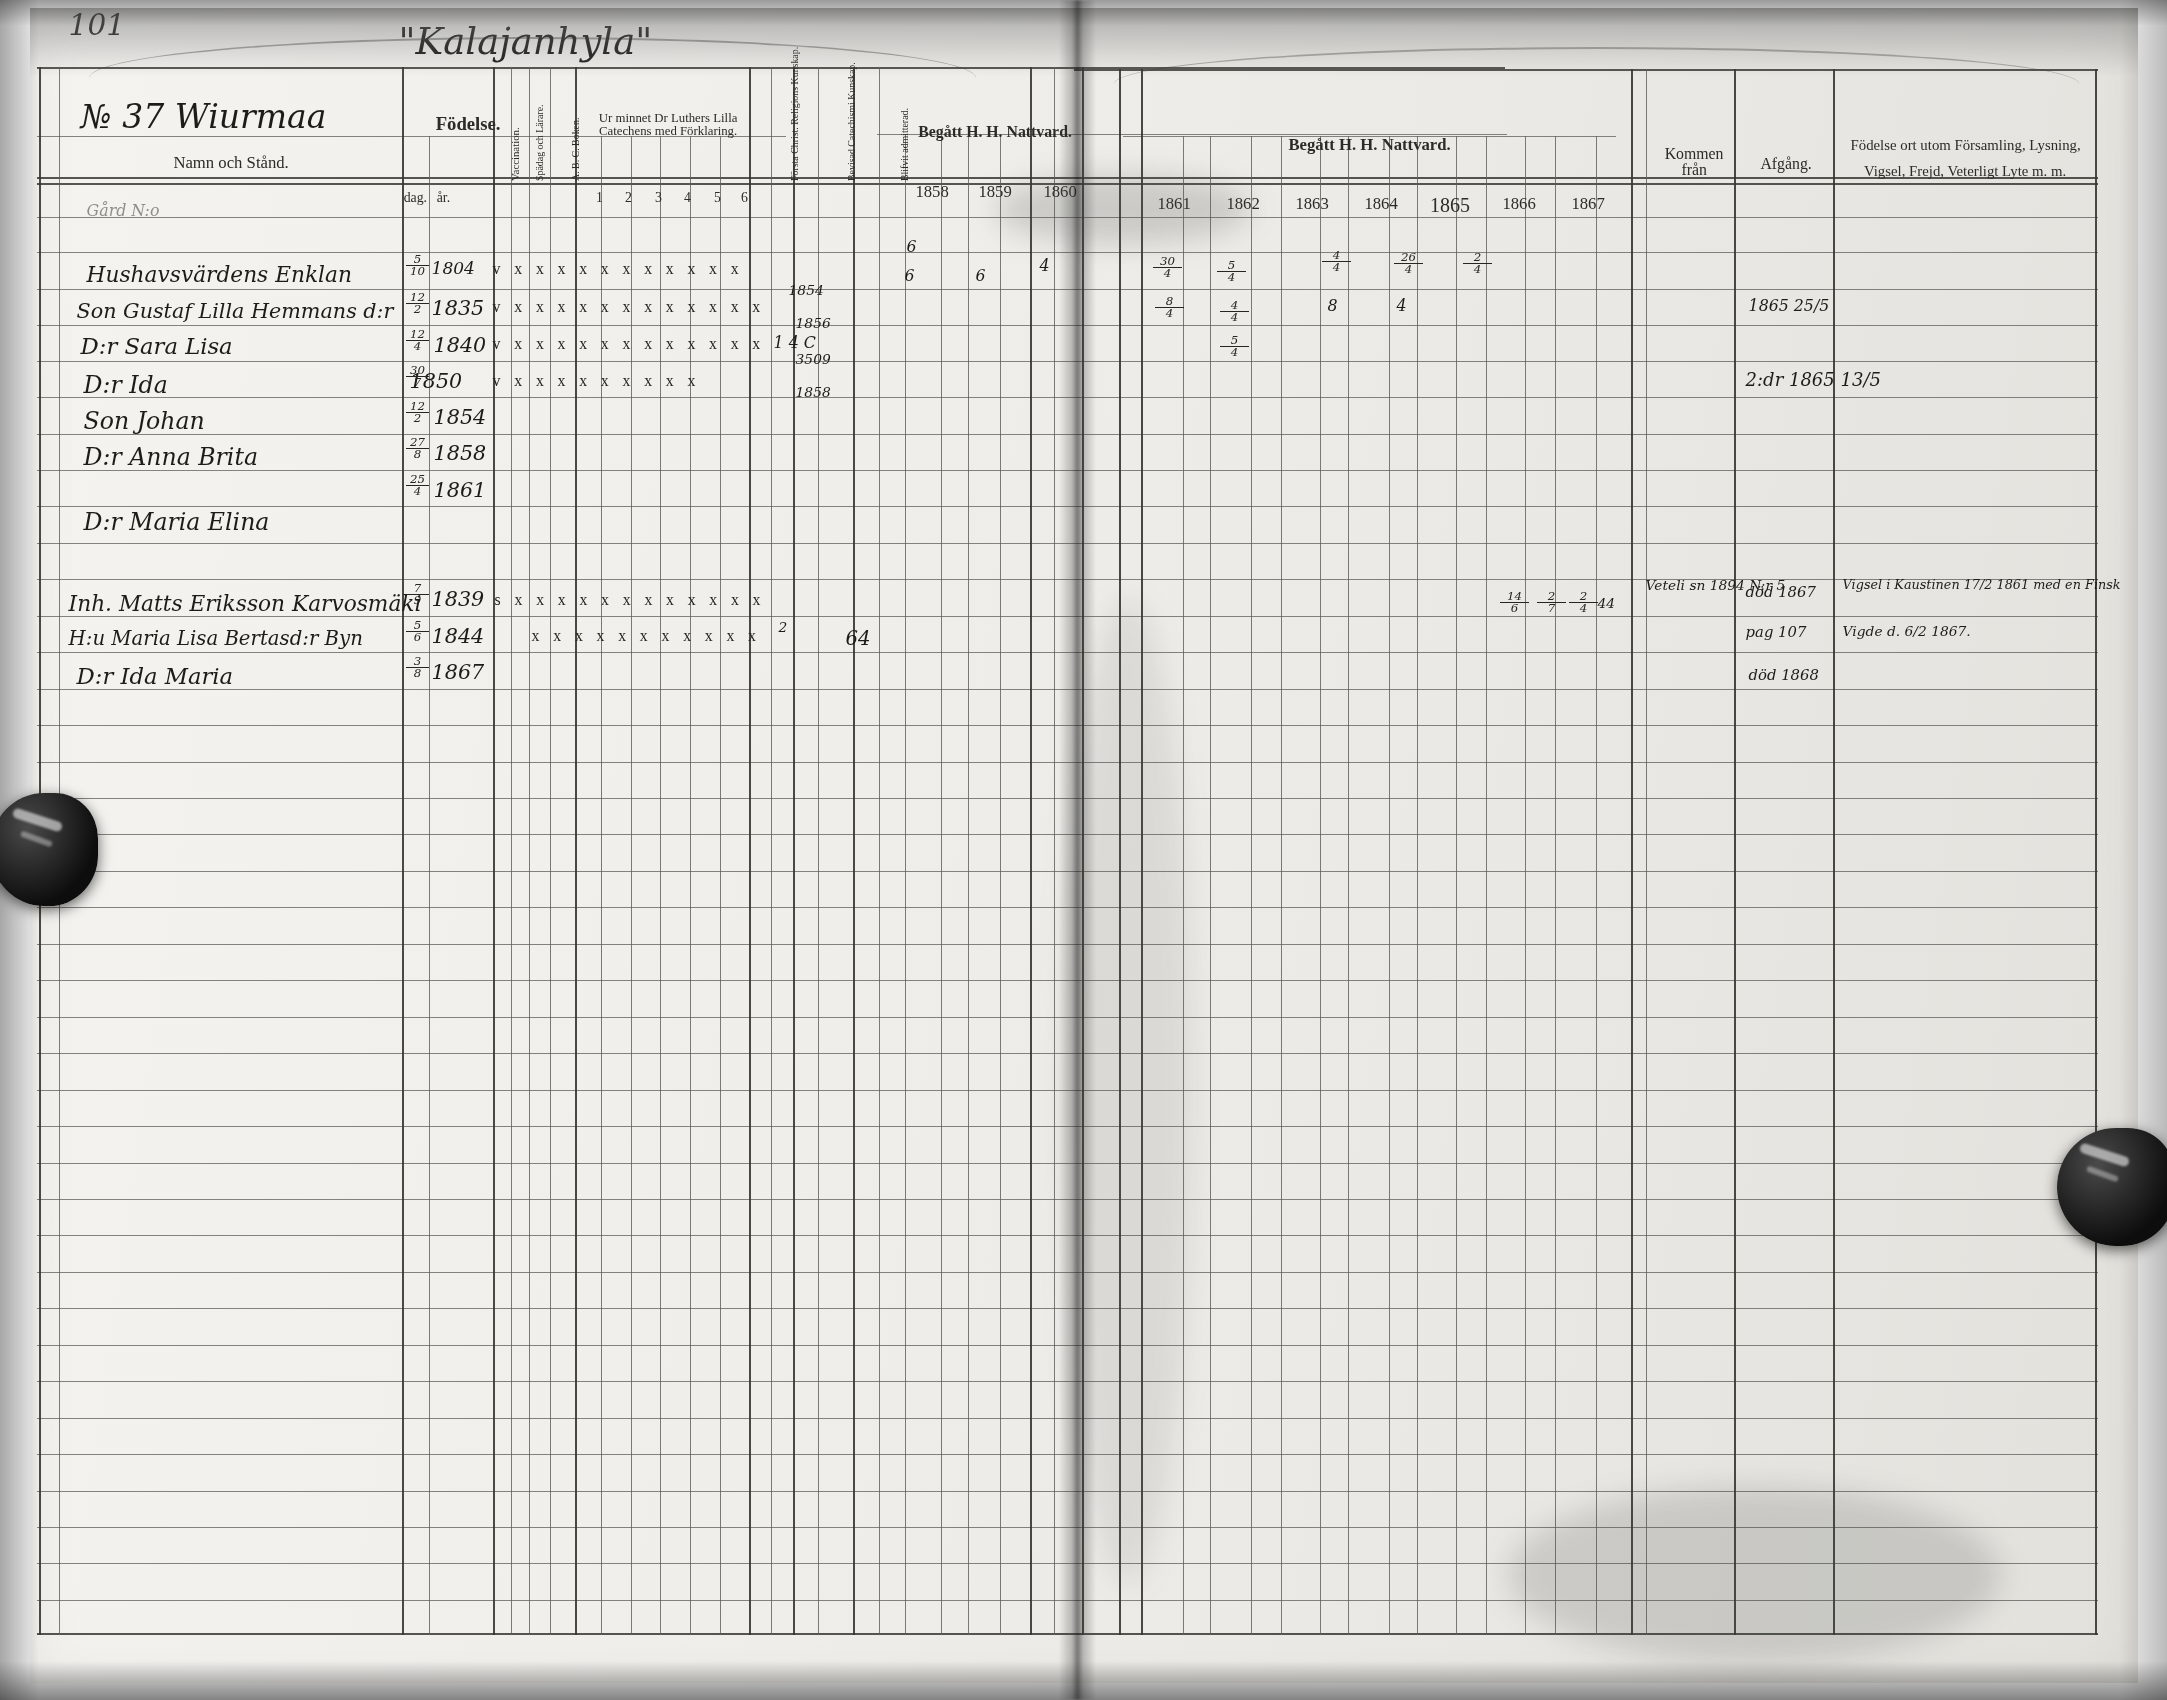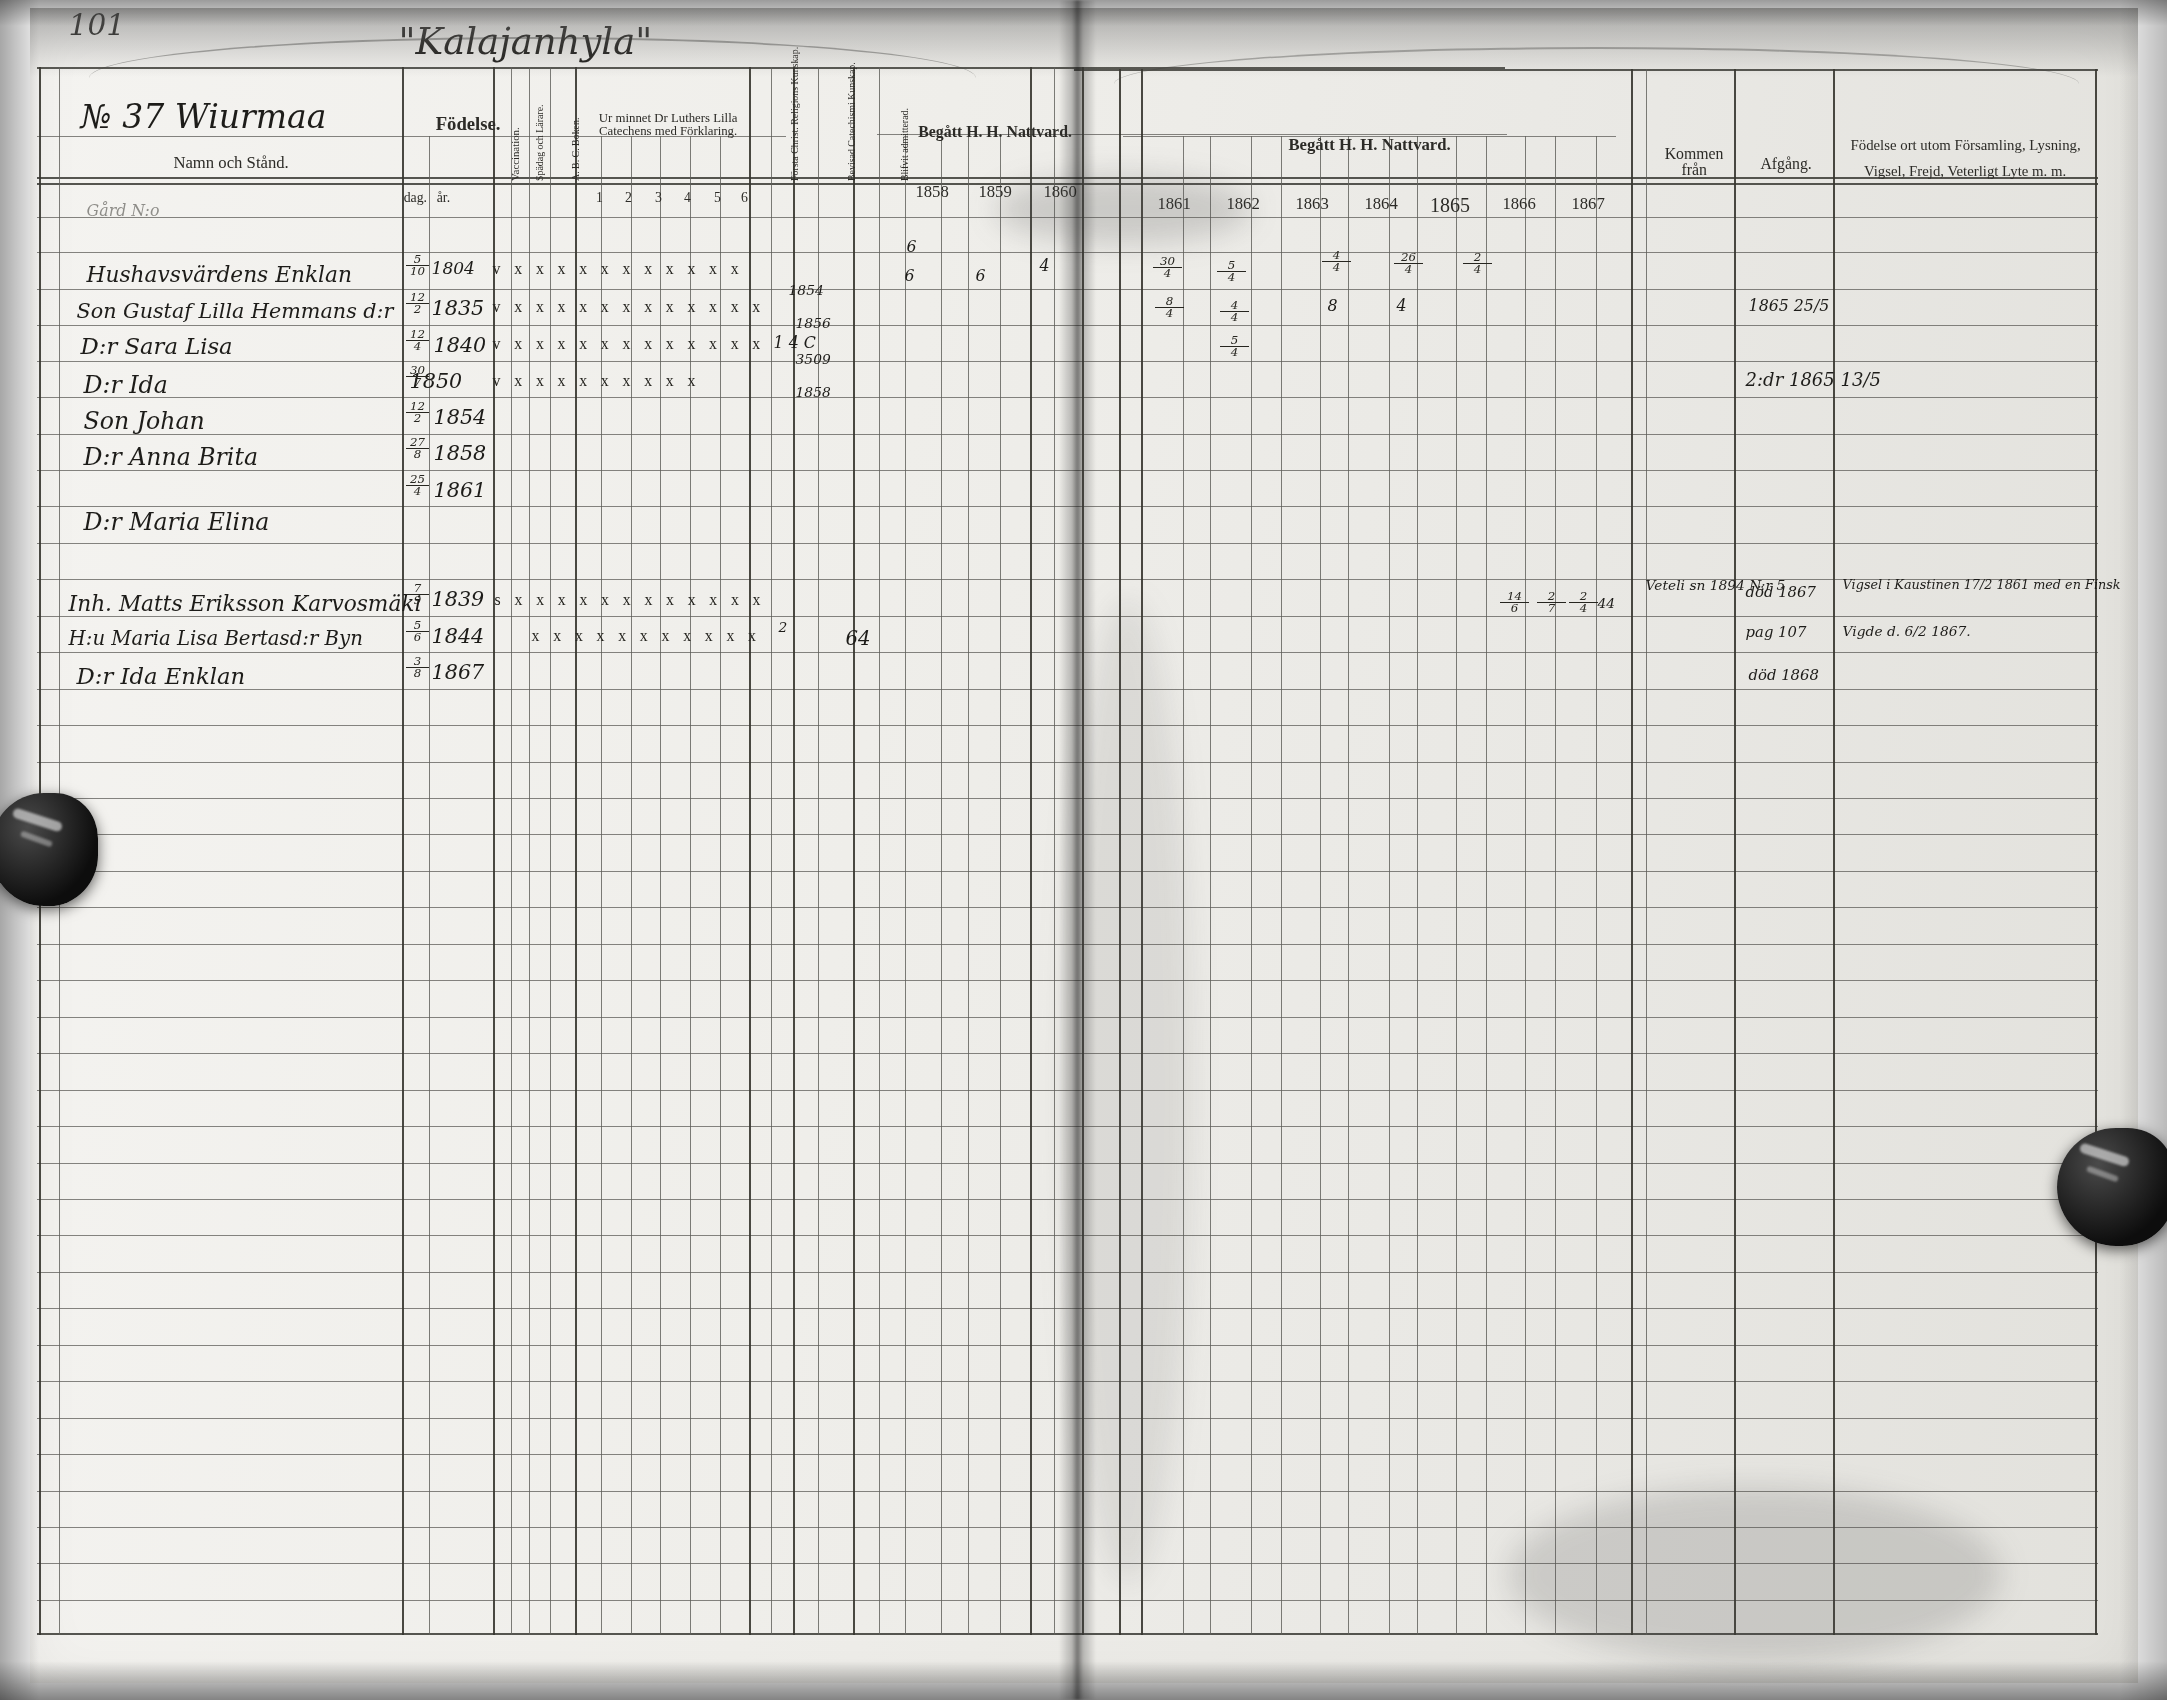"D:r Ida Enklan" div.hw { text: Enklan -> Maria }
